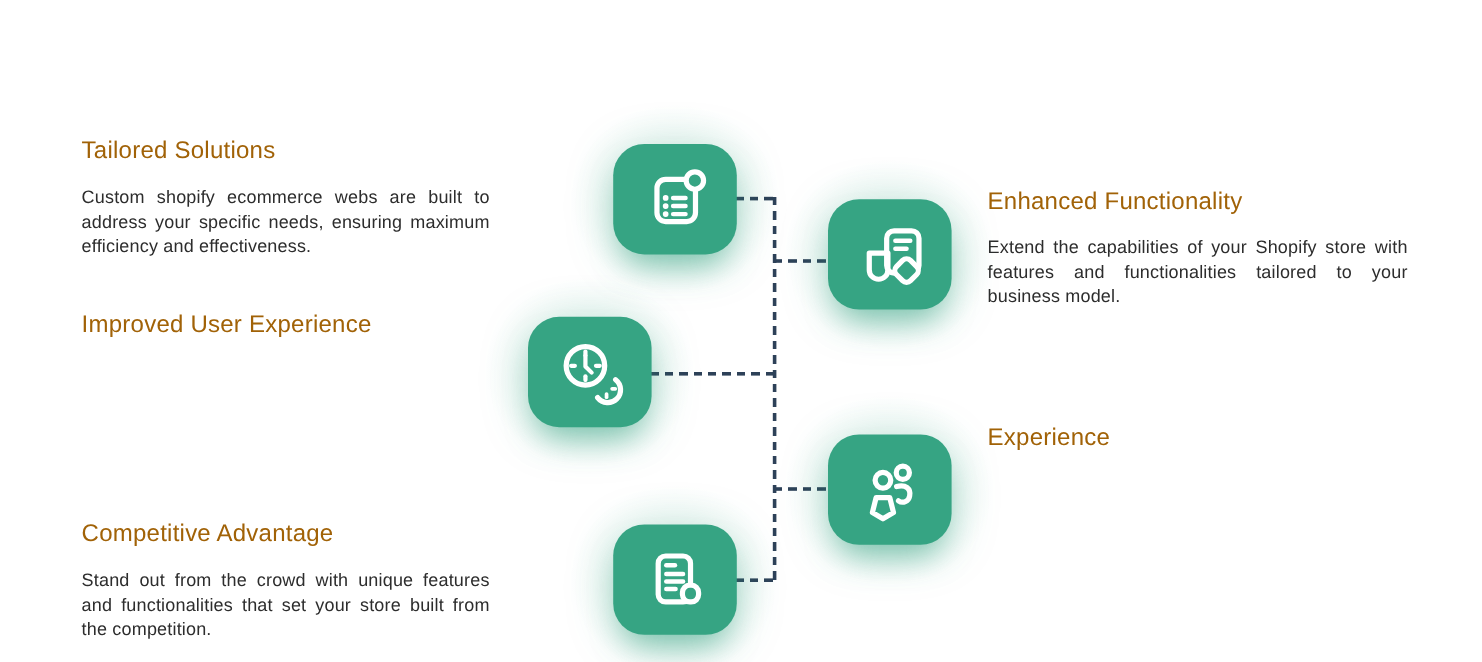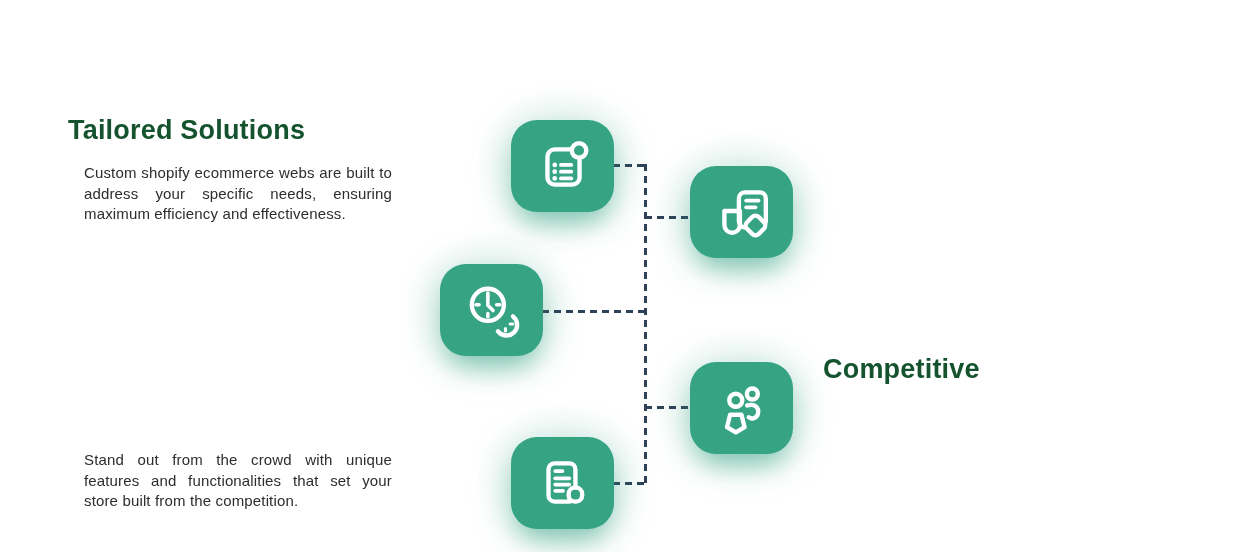"Tailored Solutions" .text-block h3 { color: #14532d -> #a16207; font-size: 27px -> 20px; font-weight: 700 -> 400 }
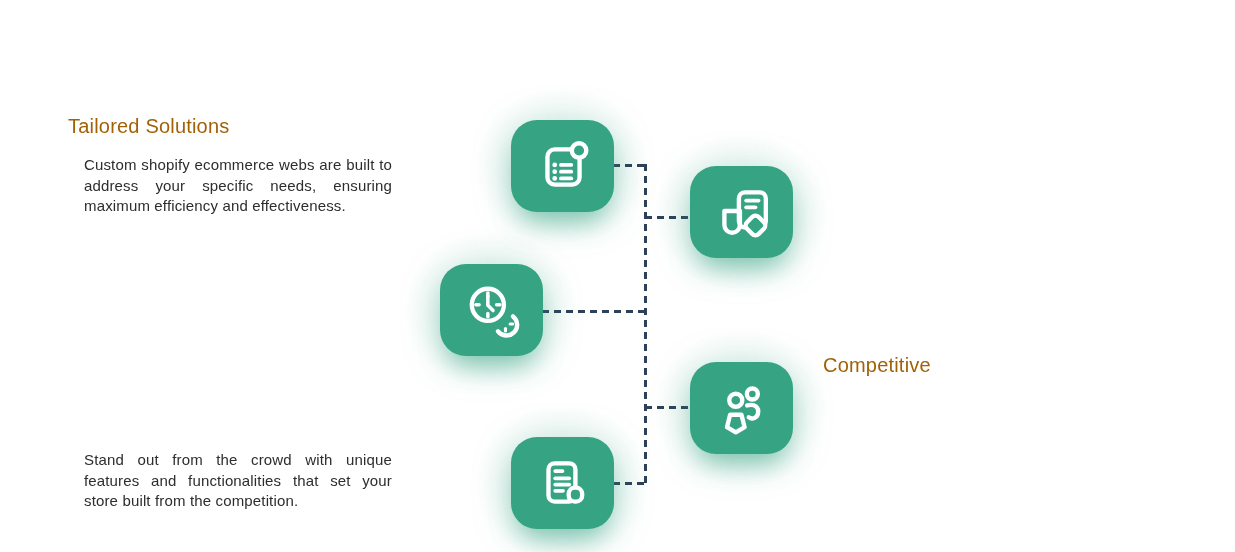"Custom shopify ecommerce webs are" .text-block p { margin: 16px -> 0 }
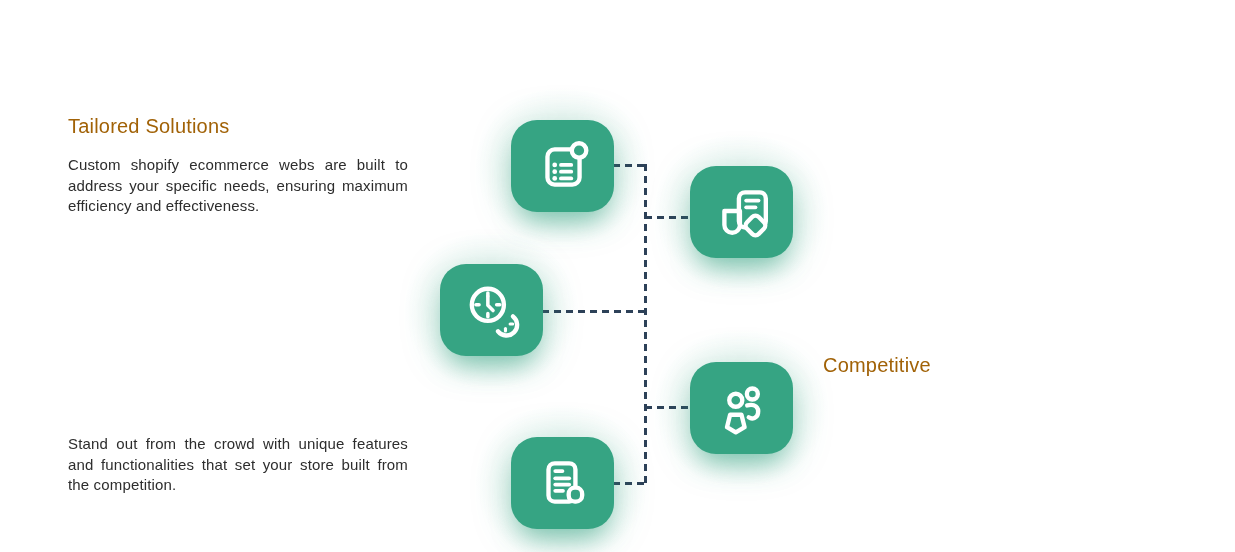"Enhanced Functionality" h3 { html: none -> <h3>Enhanced Functionality</h3> }
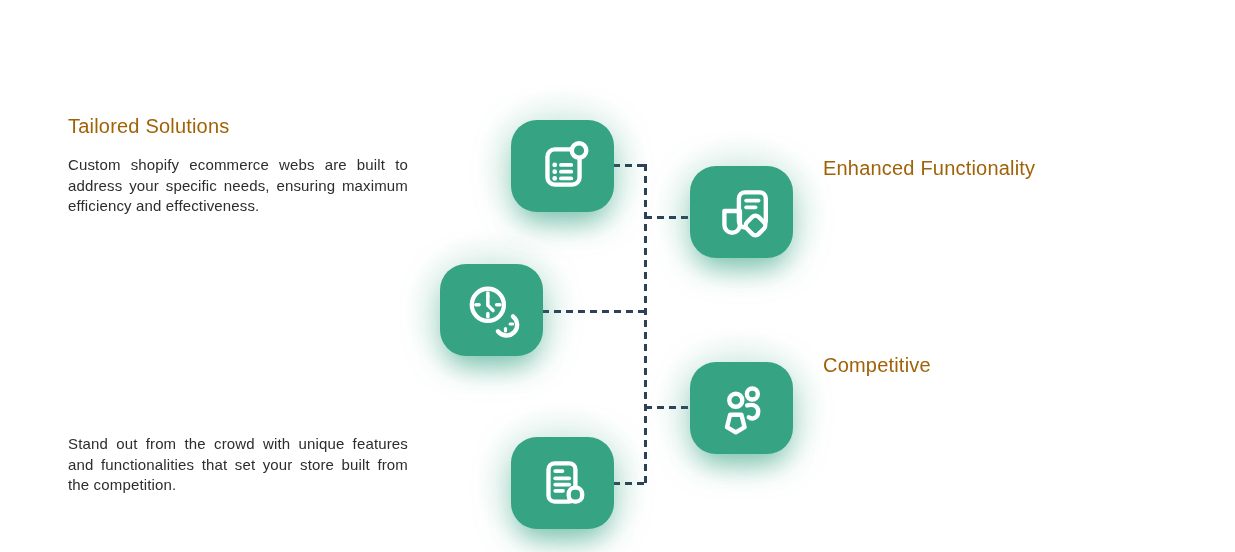"Extend the capabilities of your" p { html: none -> <p>Extend the capabilities of your Shopify store with features and functionalities tailored to your business model.</p> }
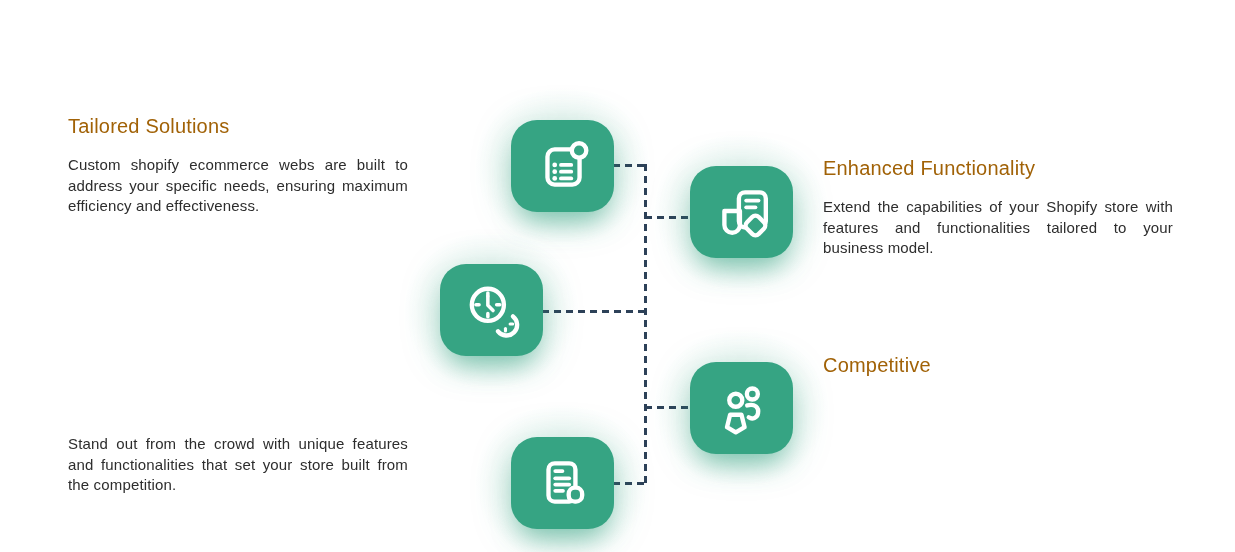"Improved User Experience" h3 { html: none -> <h3>Improved User Experience</h3> }
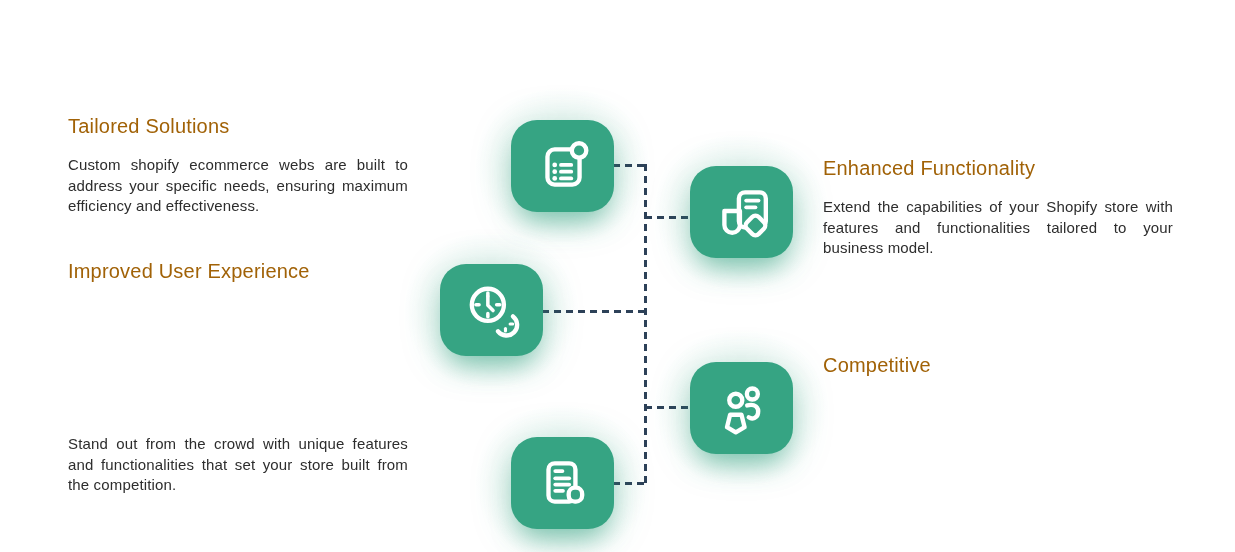"Competitive" h3 { text: Competitive -> Experience }
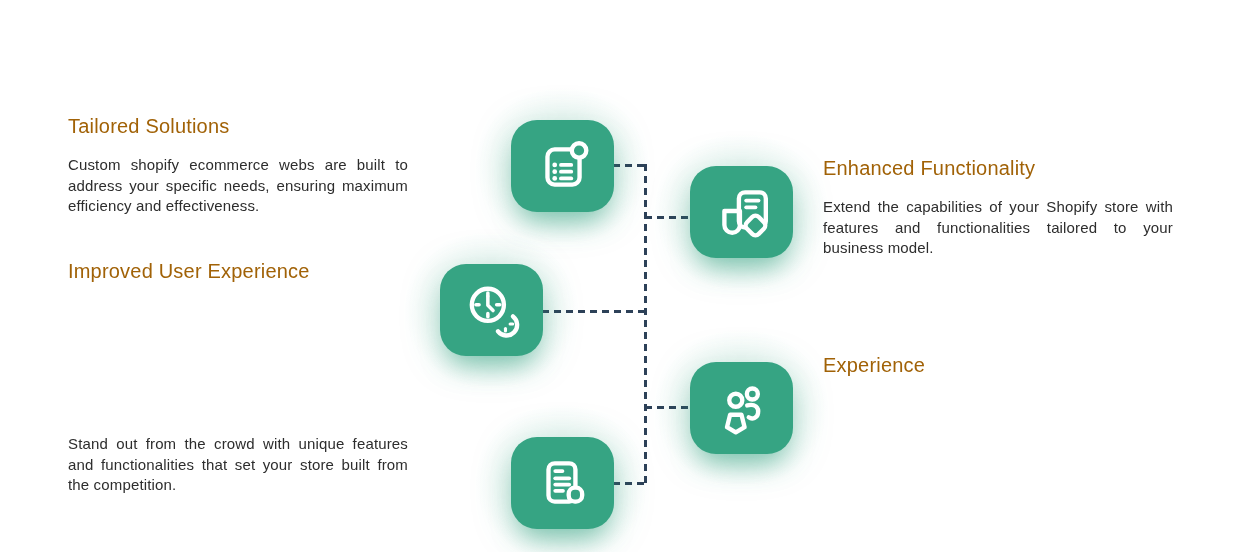"Competitive Advantage" h3 { html: none -> <h3>Competitive Advantage</h3> }
